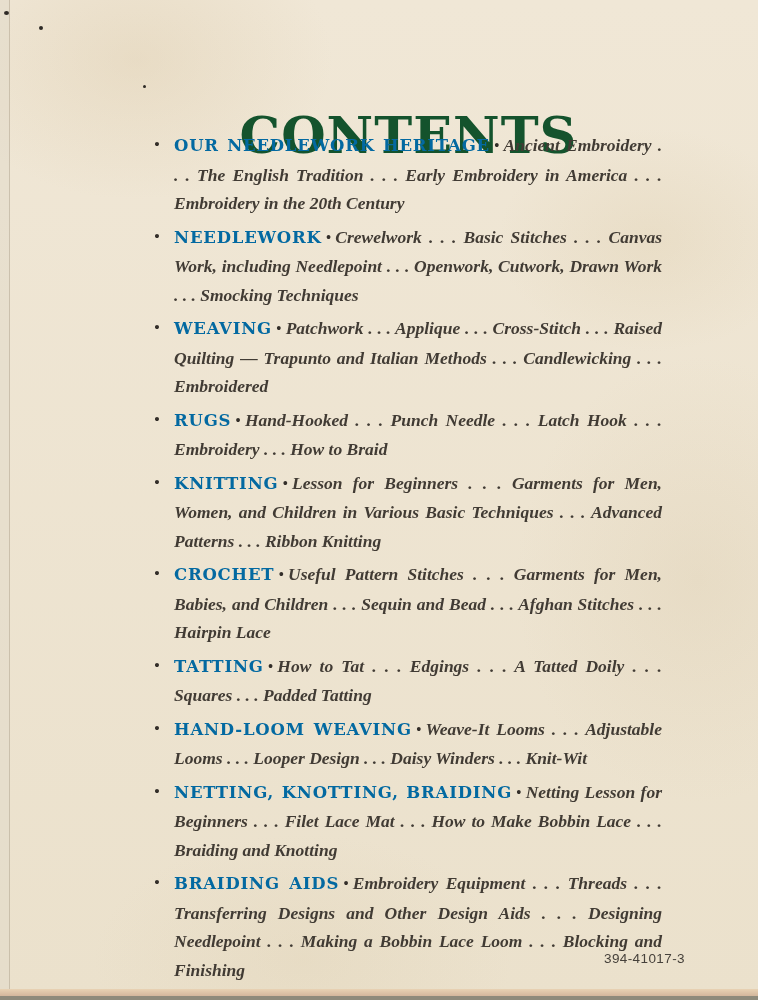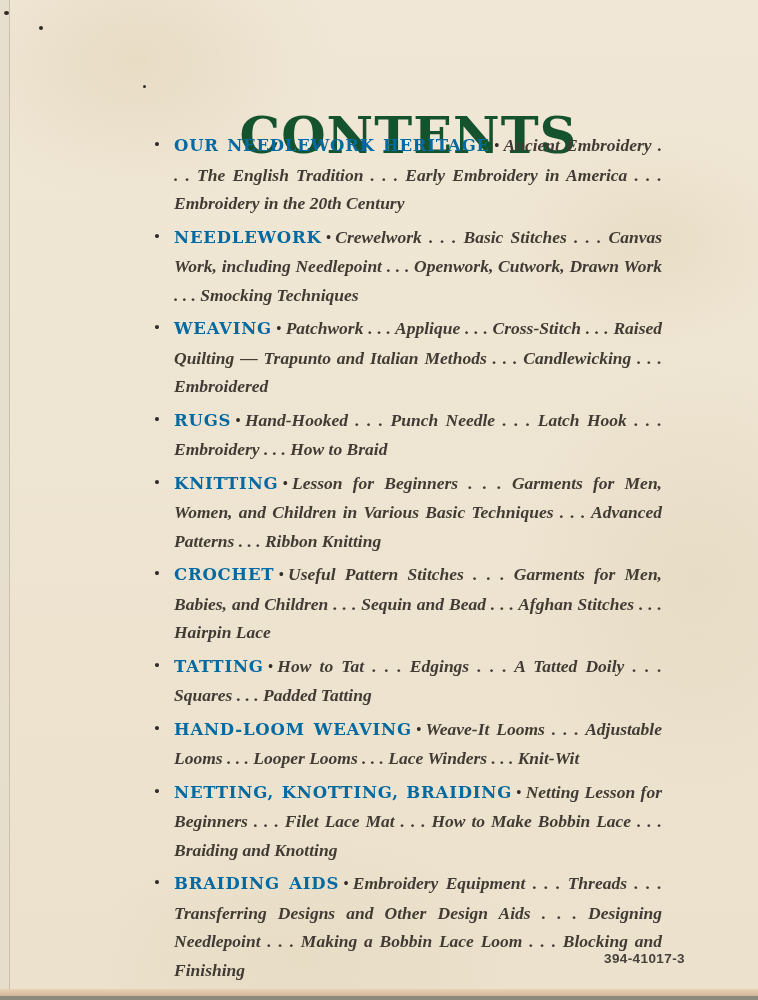"Weave-It Looms . . ." span.topics { text: Looms . . . Lace -> Design . . . Daisy }
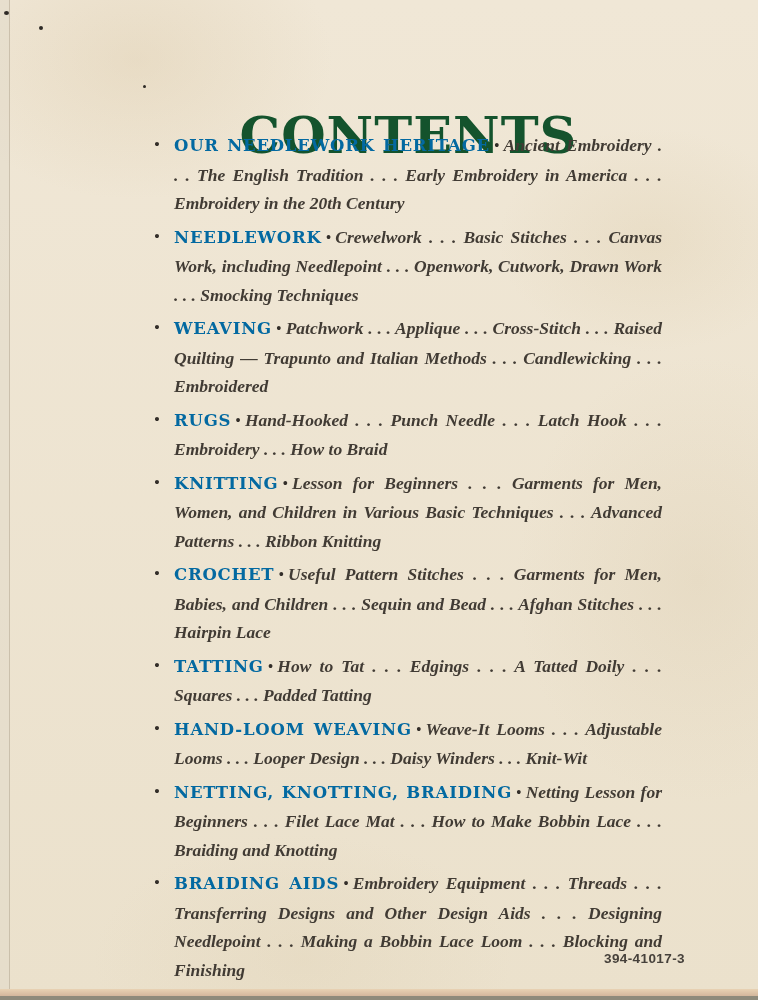"394-41017-3" .catalog { font-weight: bold -> normal }
